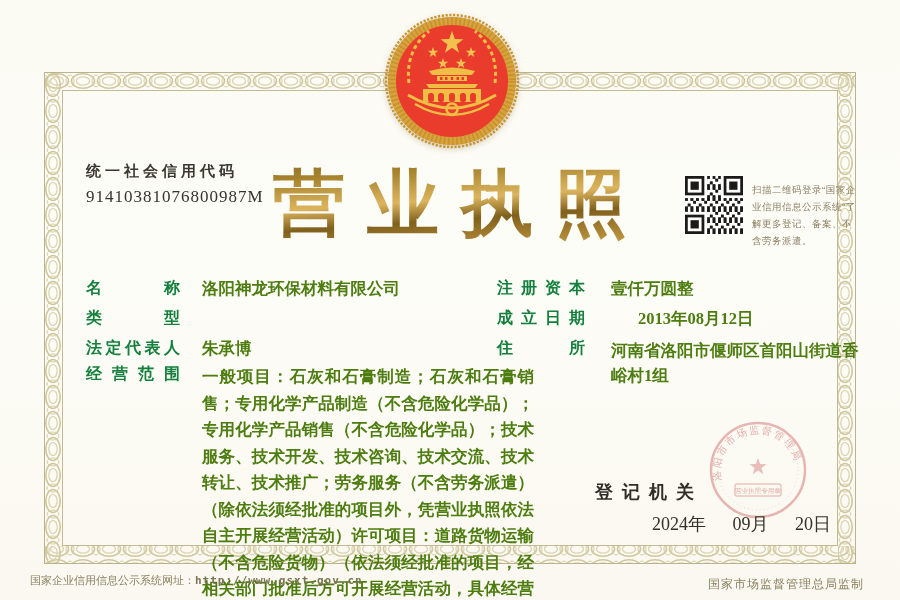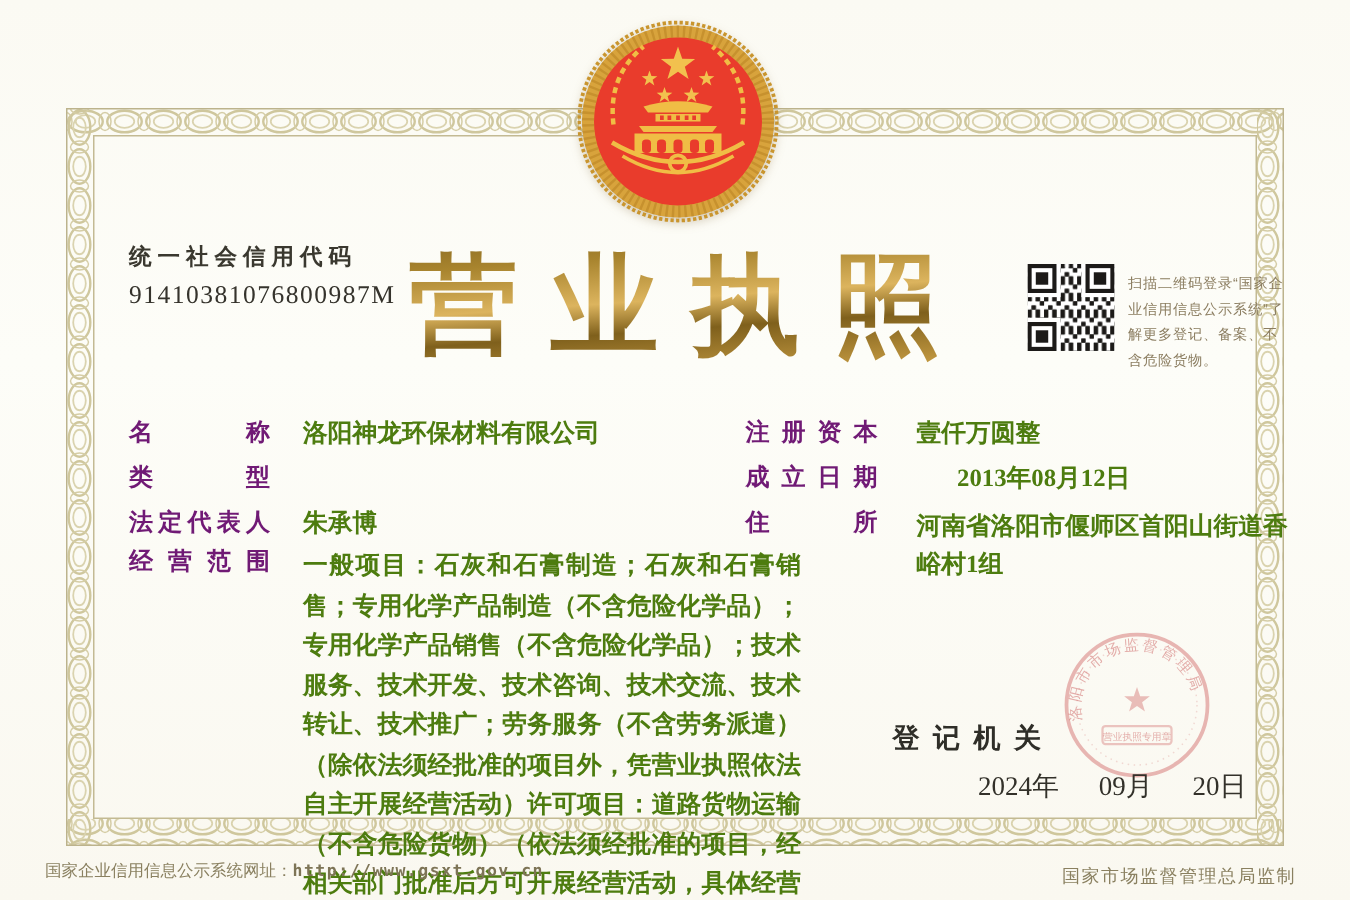"扫描二维码登录“国家企业信用信息公示系统”了解更多登记、备案、不含危险货物。" div.qr-caption { text: 危险货物 -> 劳务派遣 }
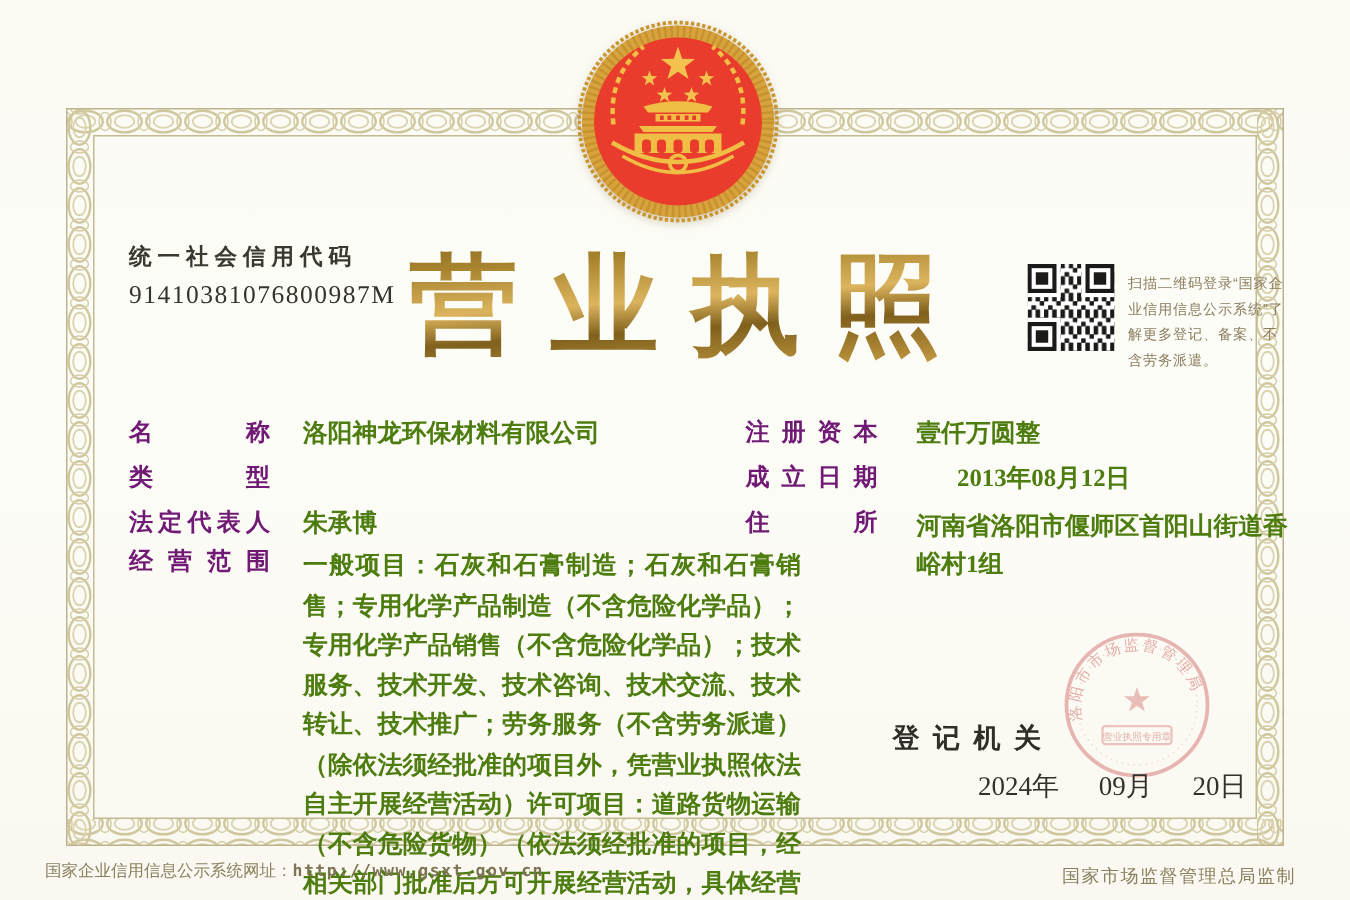"名称" .flabel { color: #701a75 -> #15803d }
